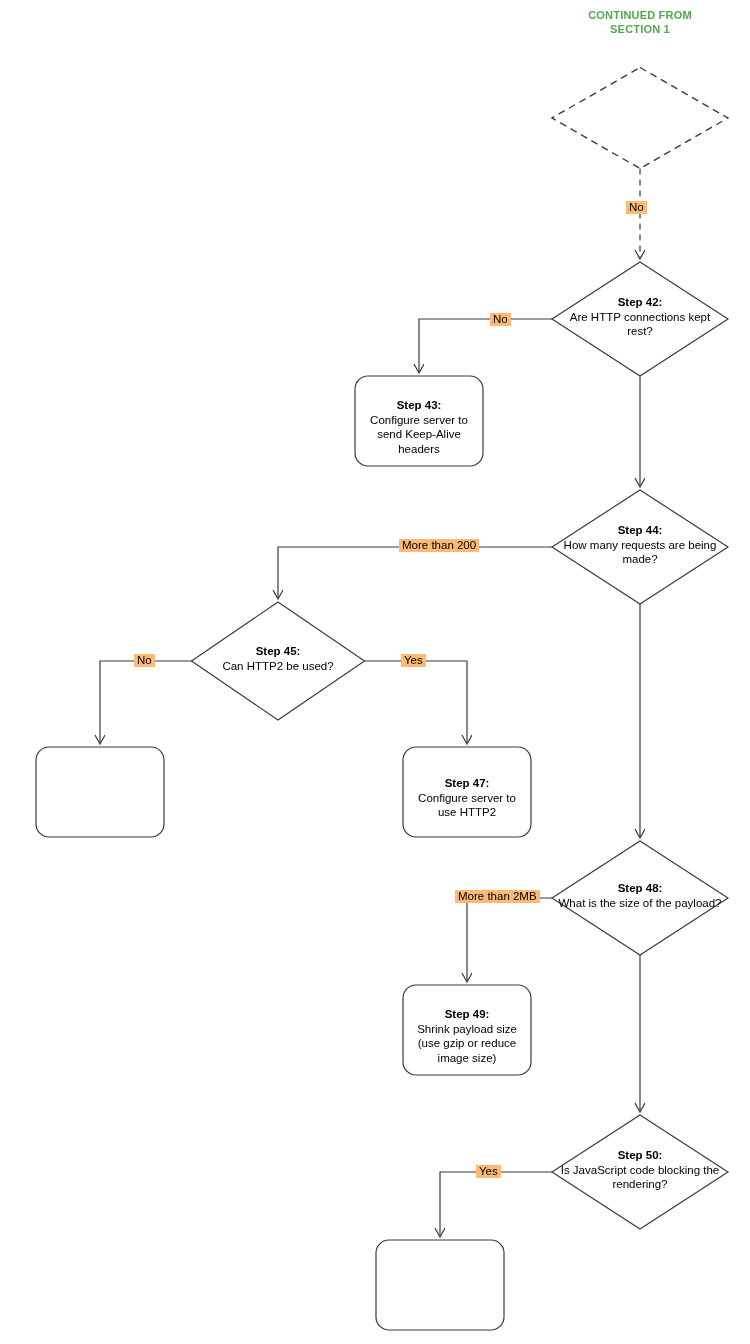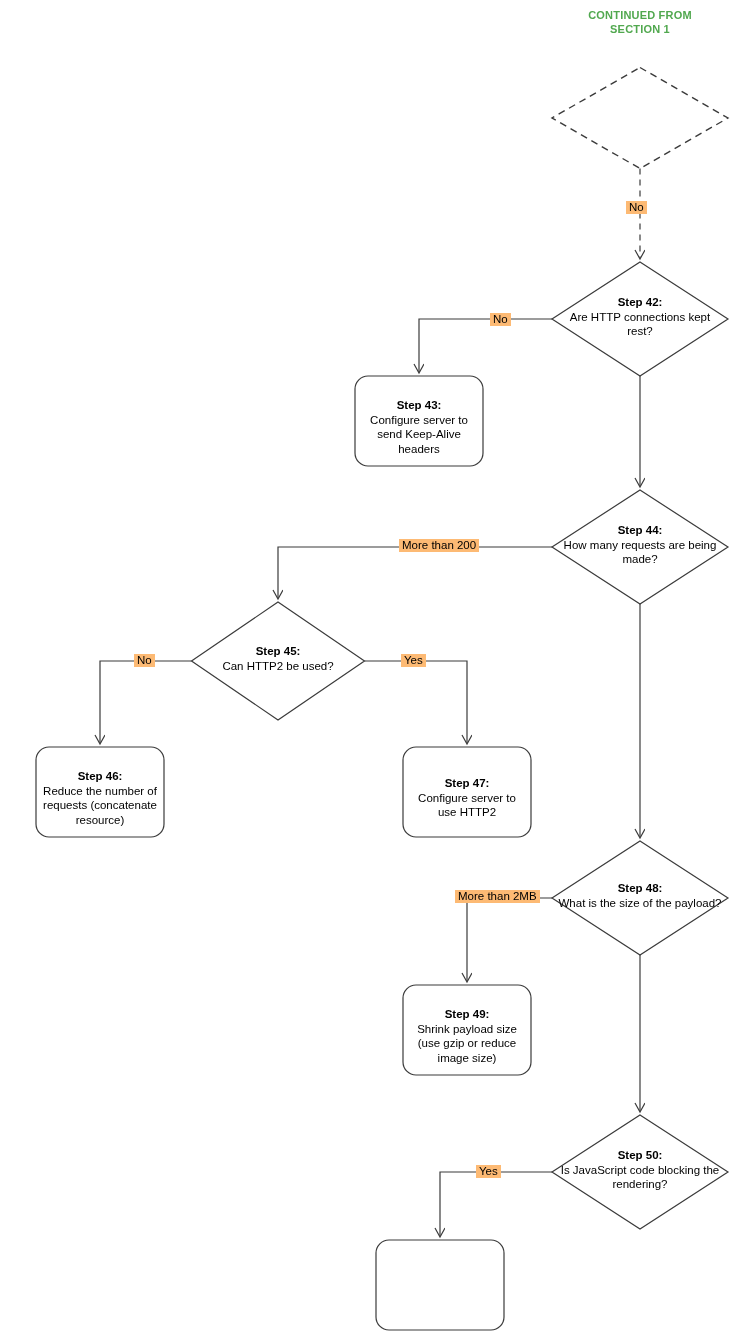"Step 46:" div.node-text { html: <div> <span>Step 46:</span> <span>Reduce the number of</span> <span>requests (concatenate</span> <span>resource)</span> </div> -> none }
